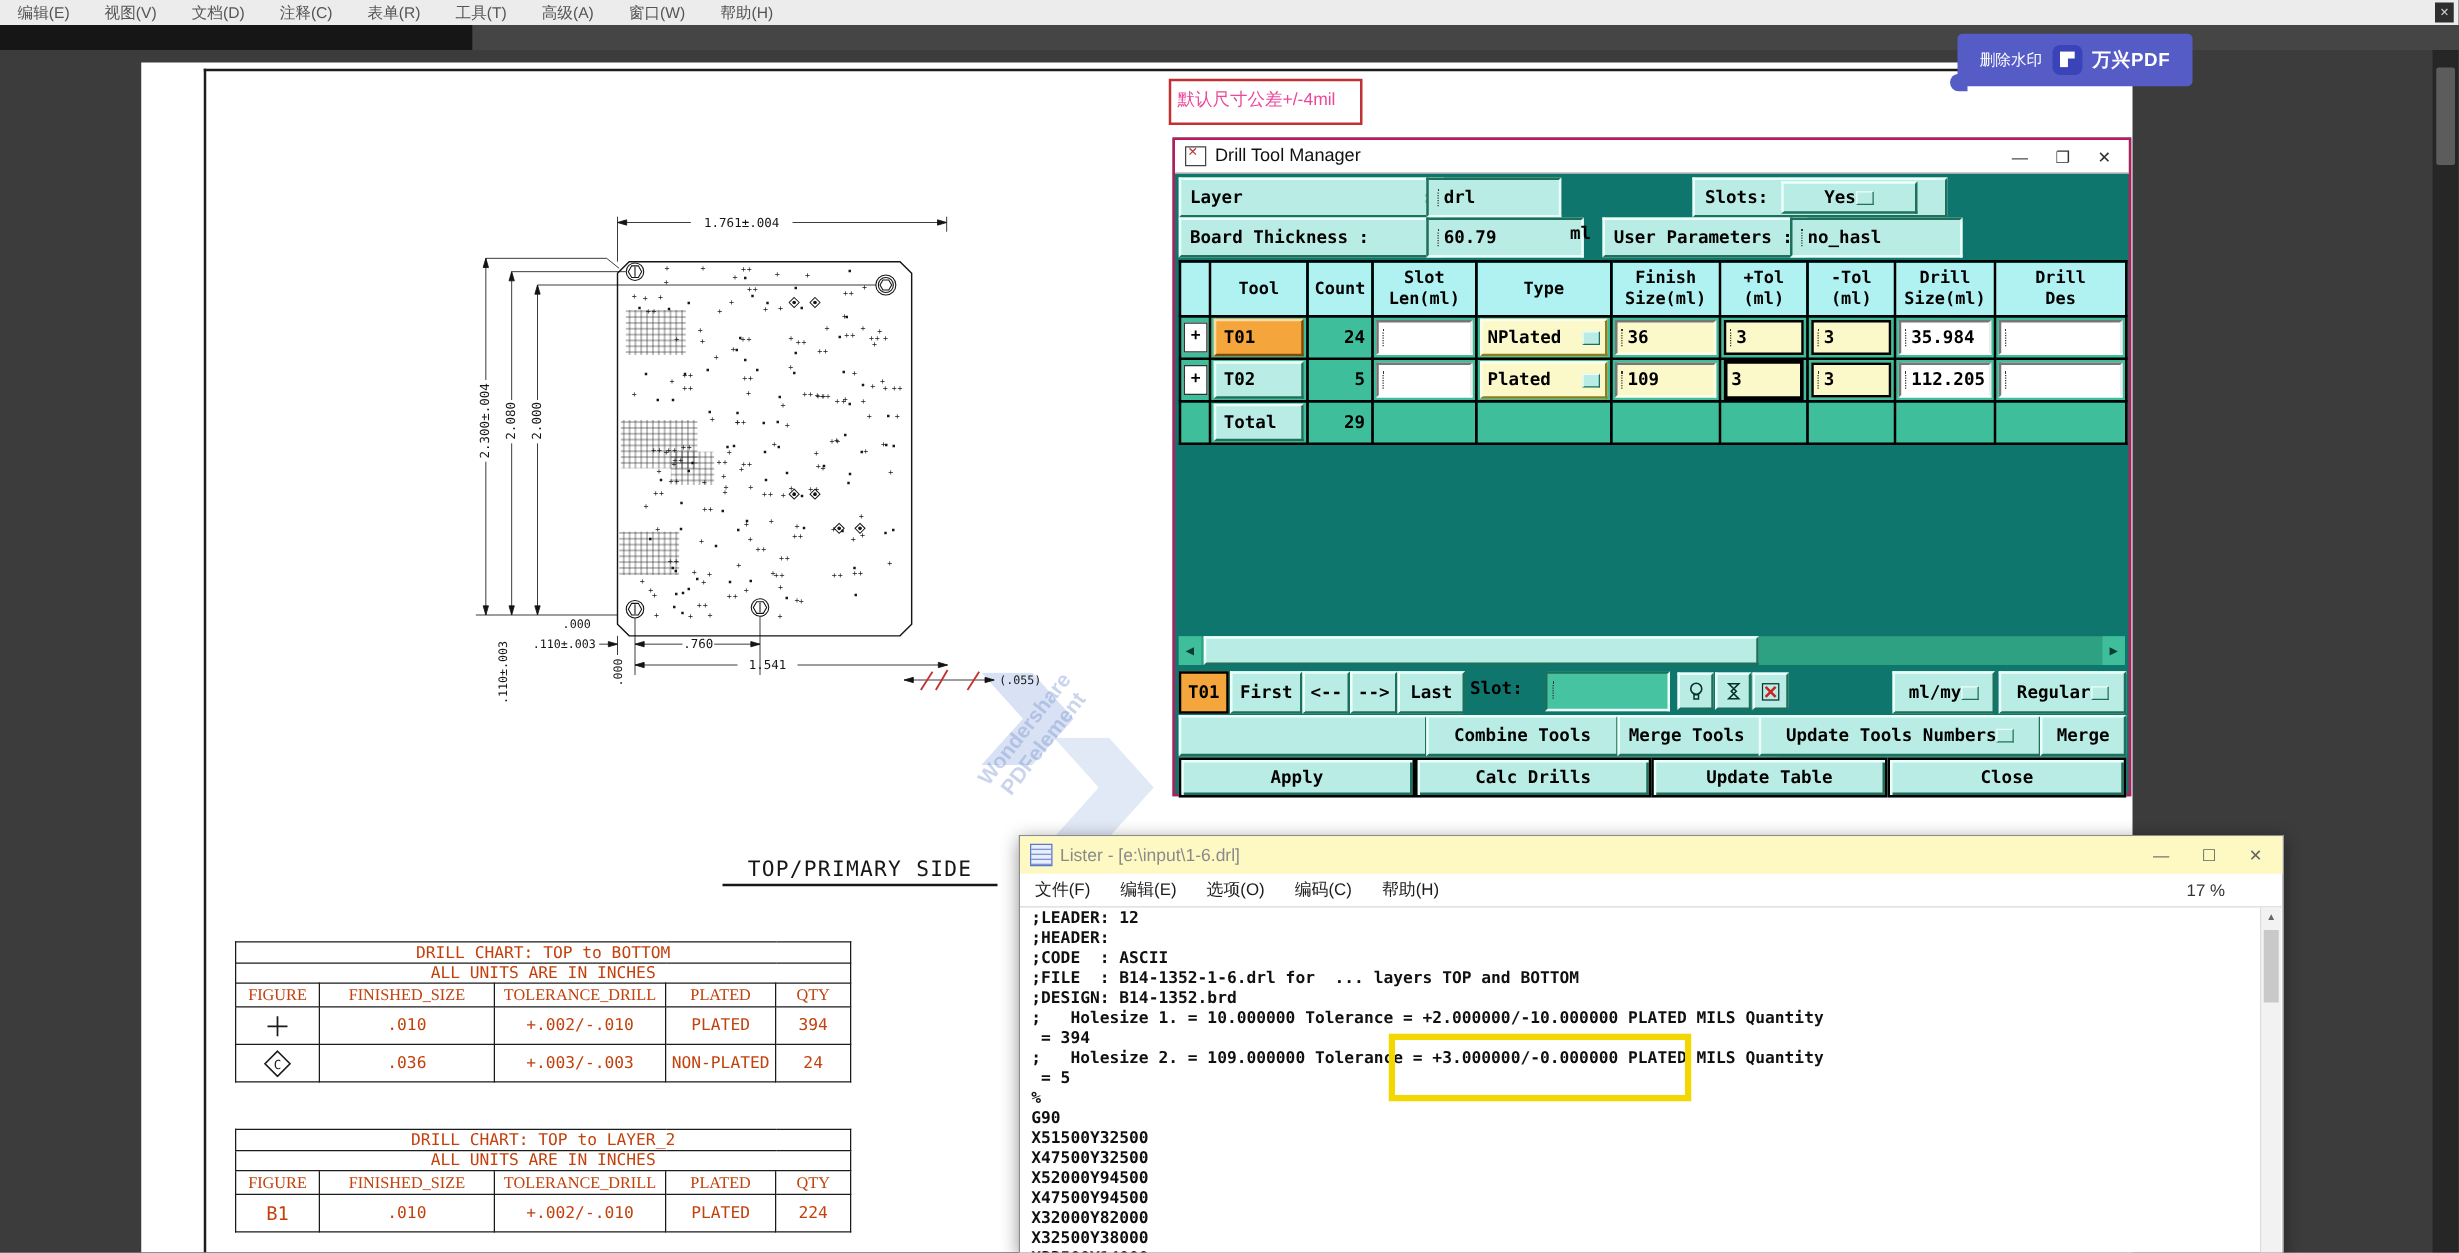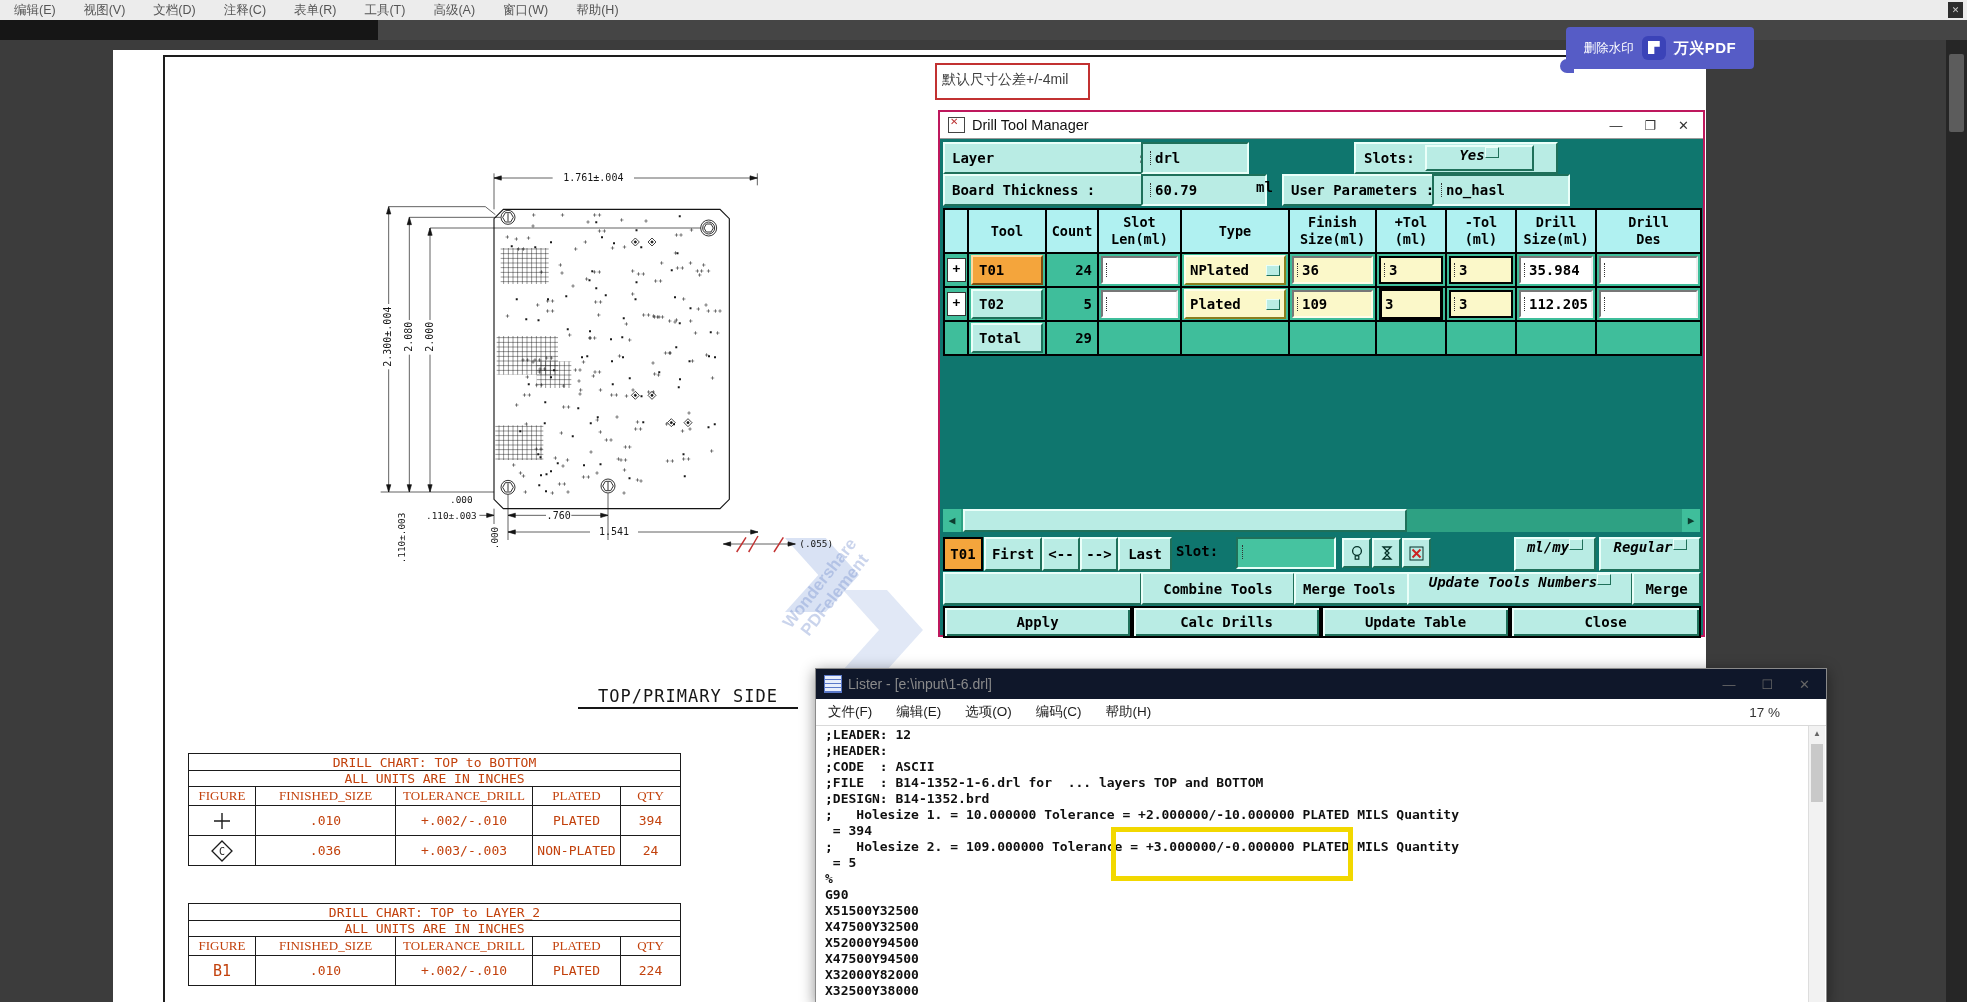"默认尺寸公差+/-4mil" #tol-note { color: #404040 -> #ec4899 }
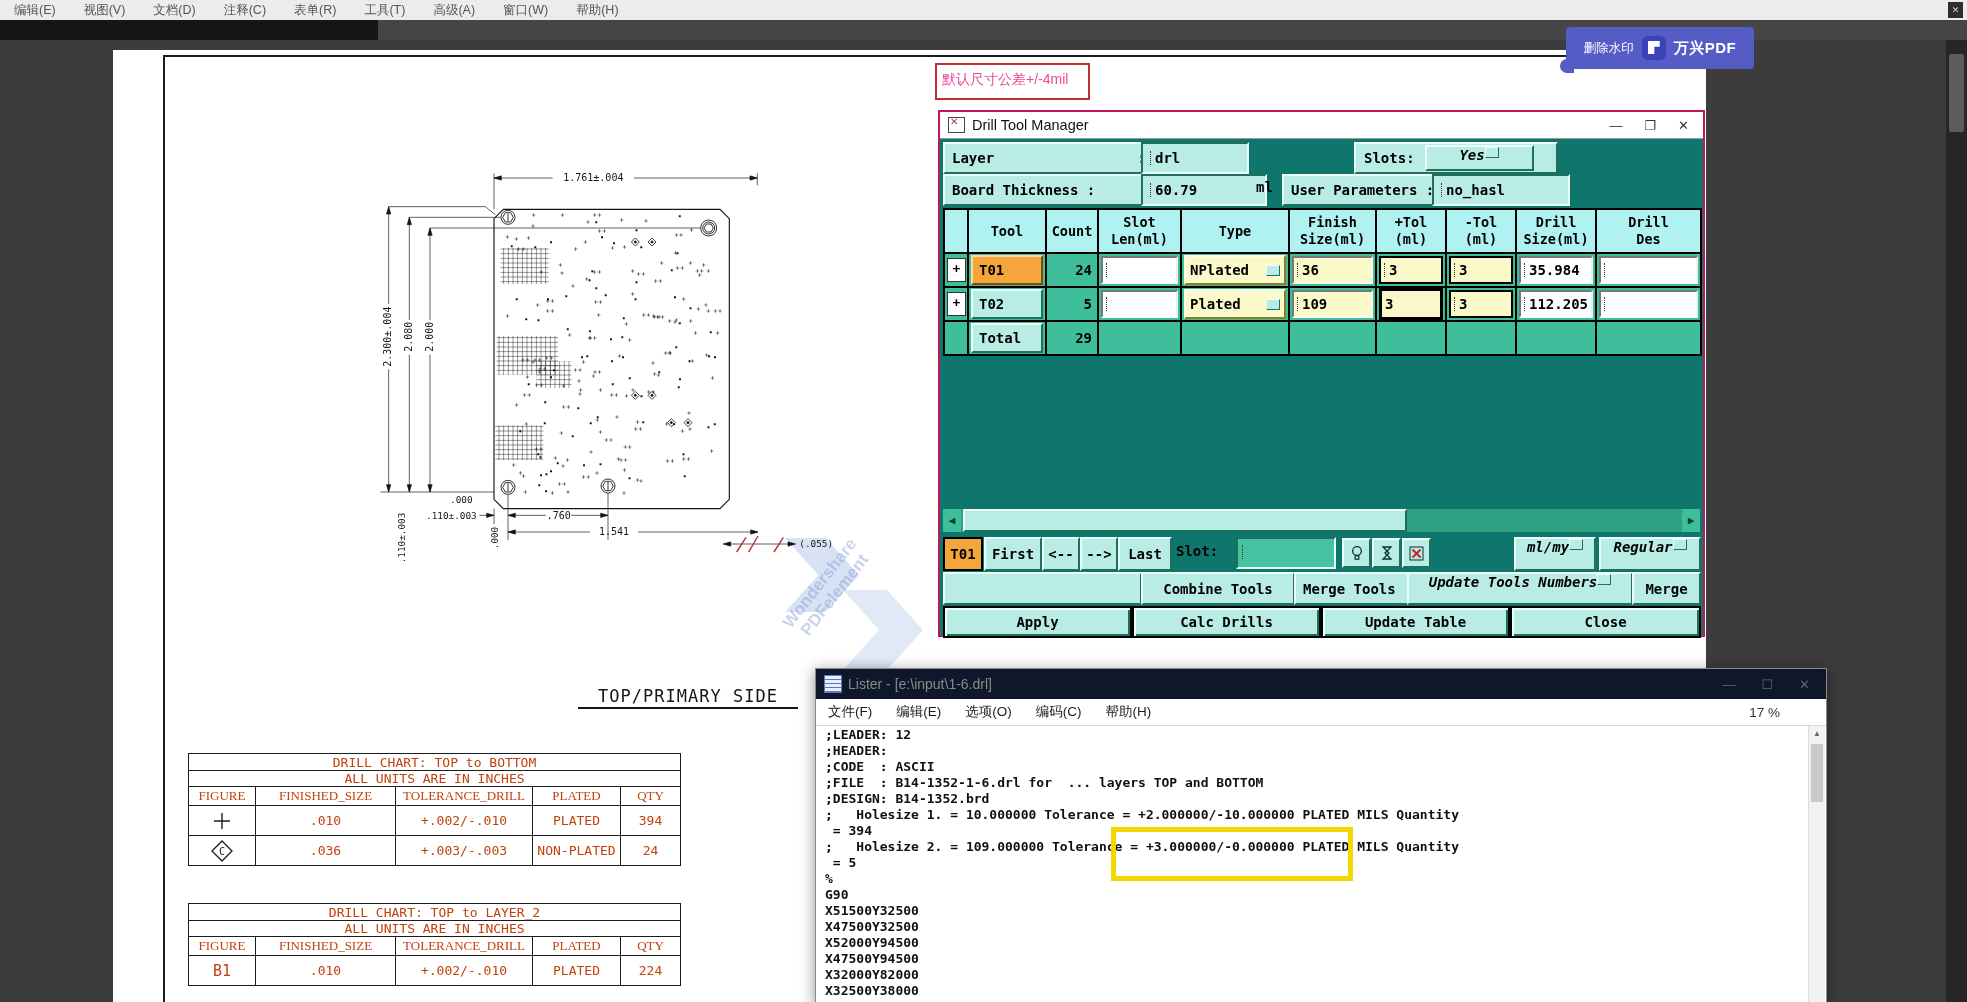"Yes" .ddbtn { align-items: none -> center; font-style: italic -> none }
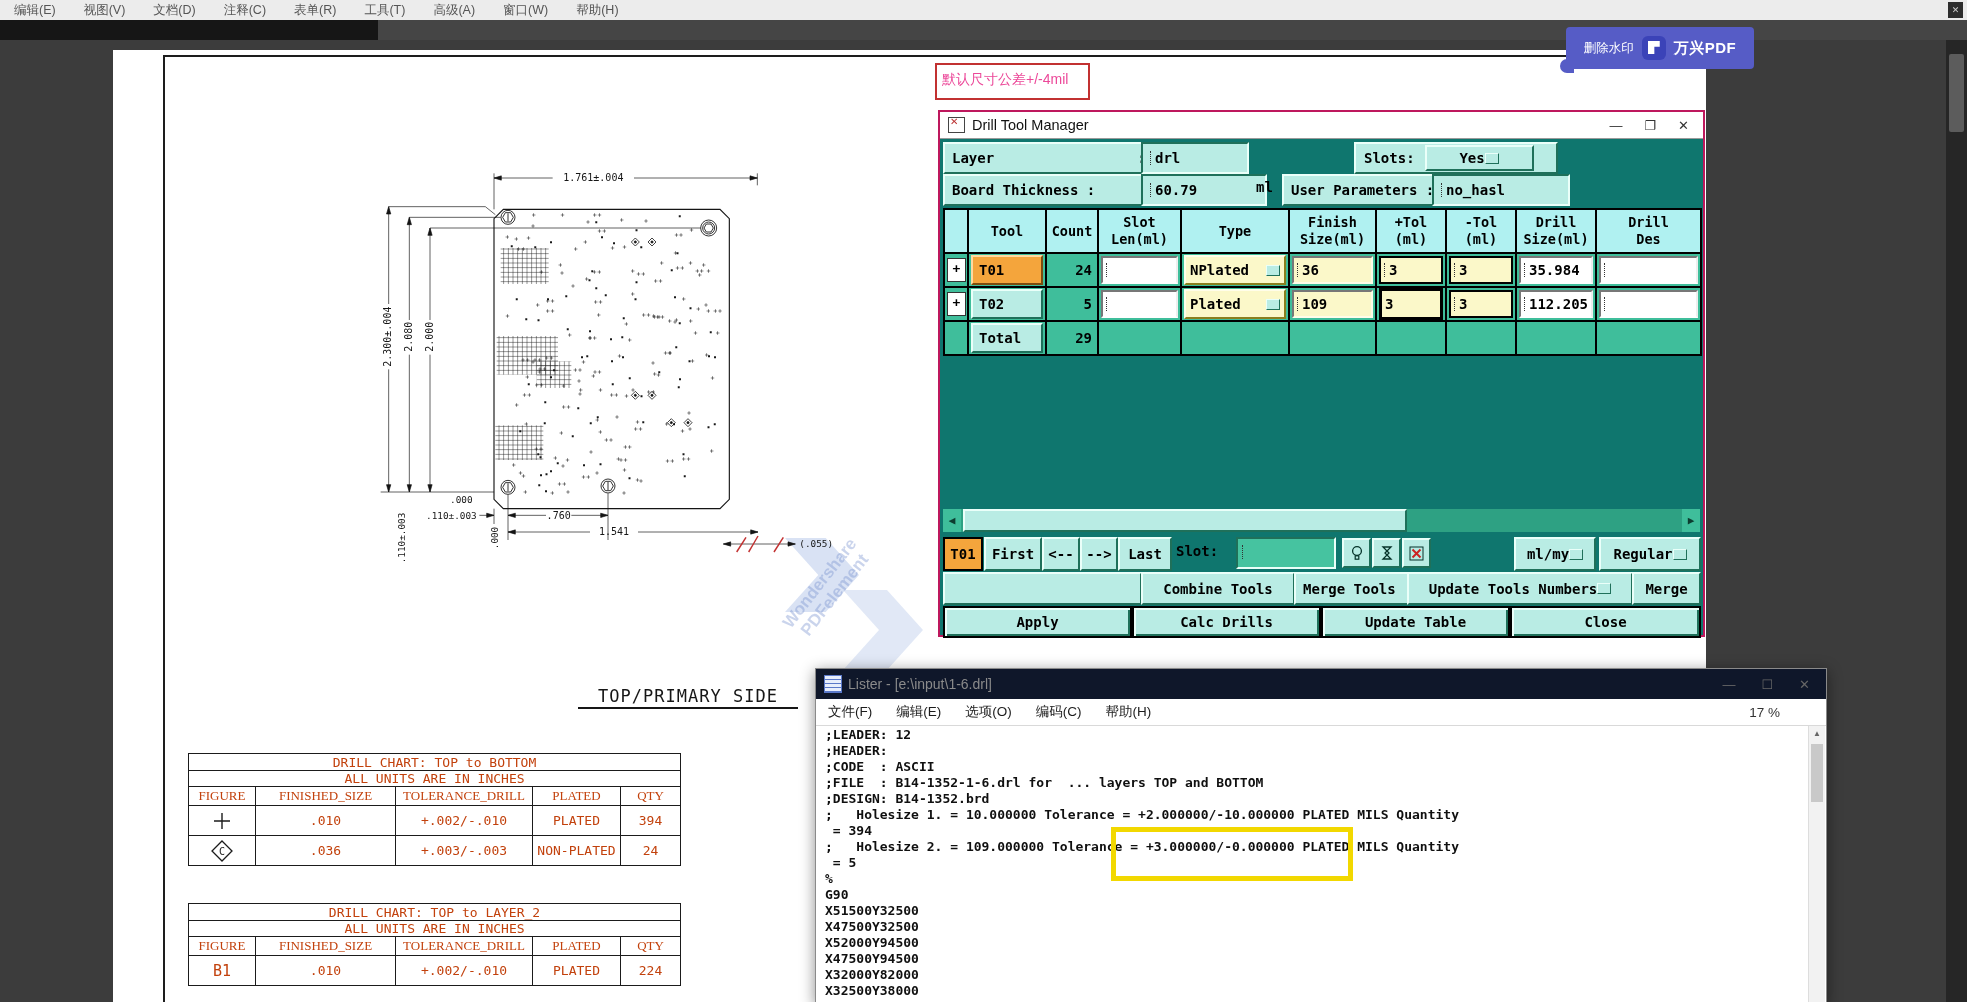"Lister - [e:\input\1-6.drl]" #lister-title { background: #0f172a -> #fef9c3 }
